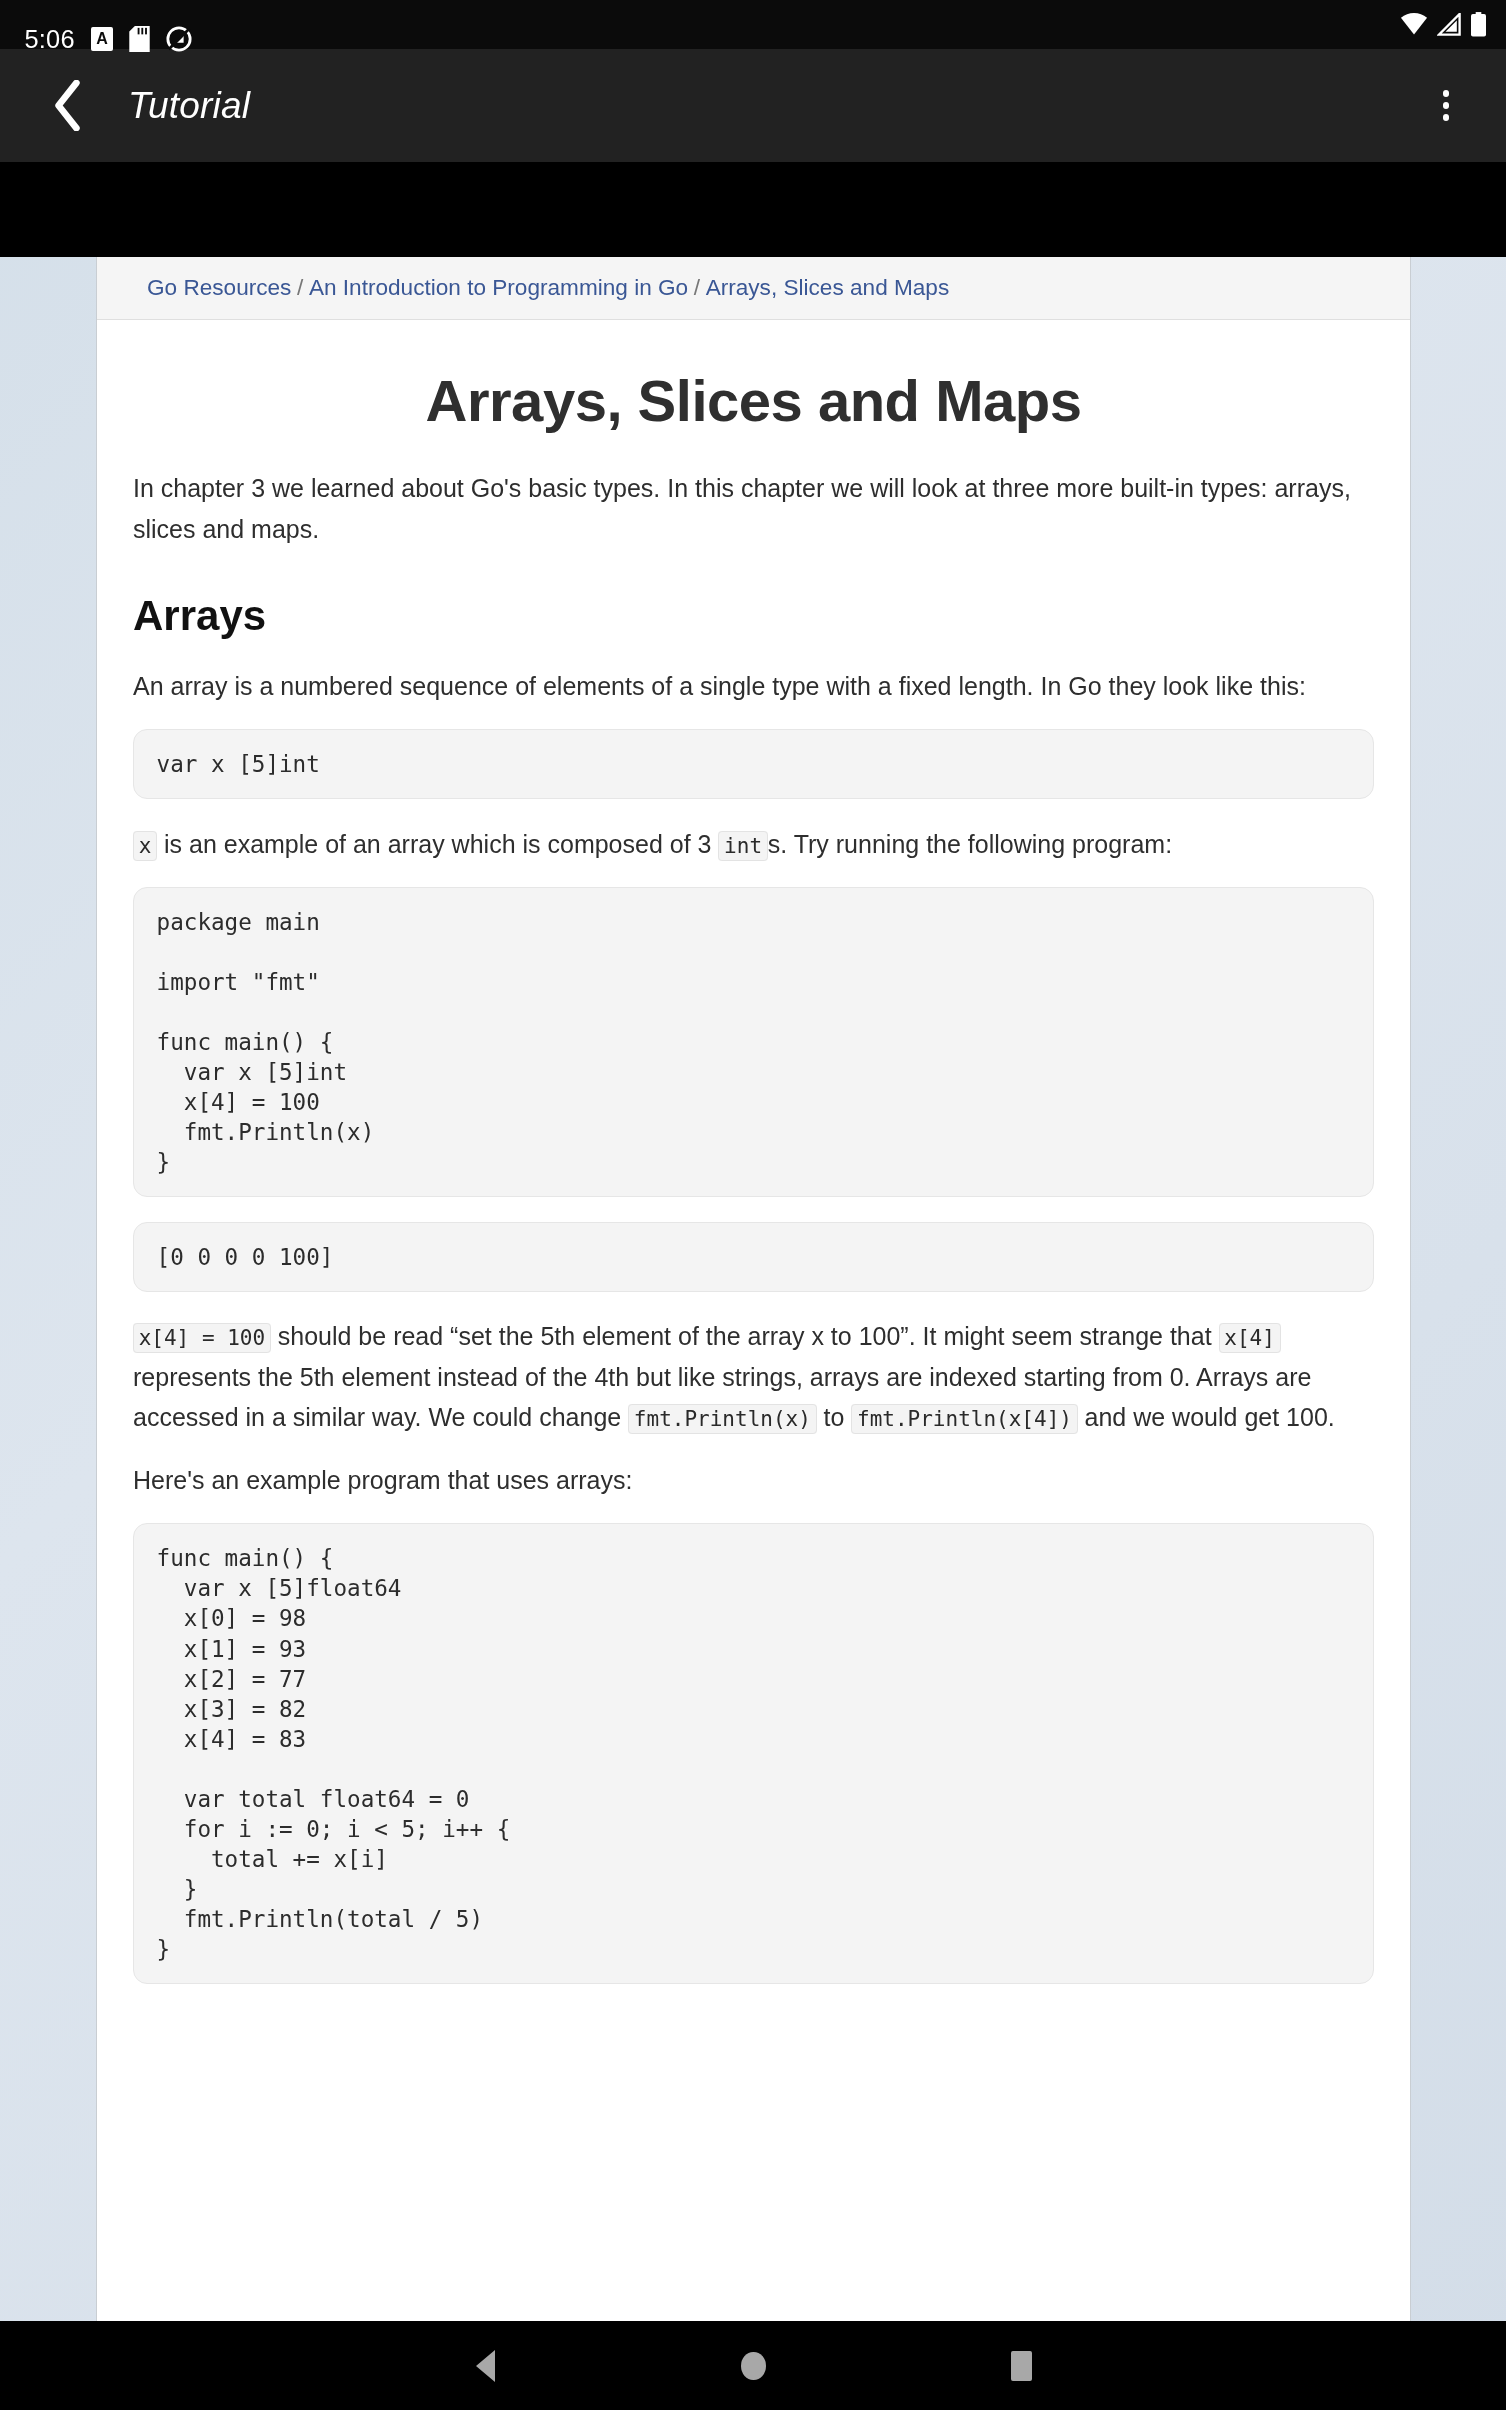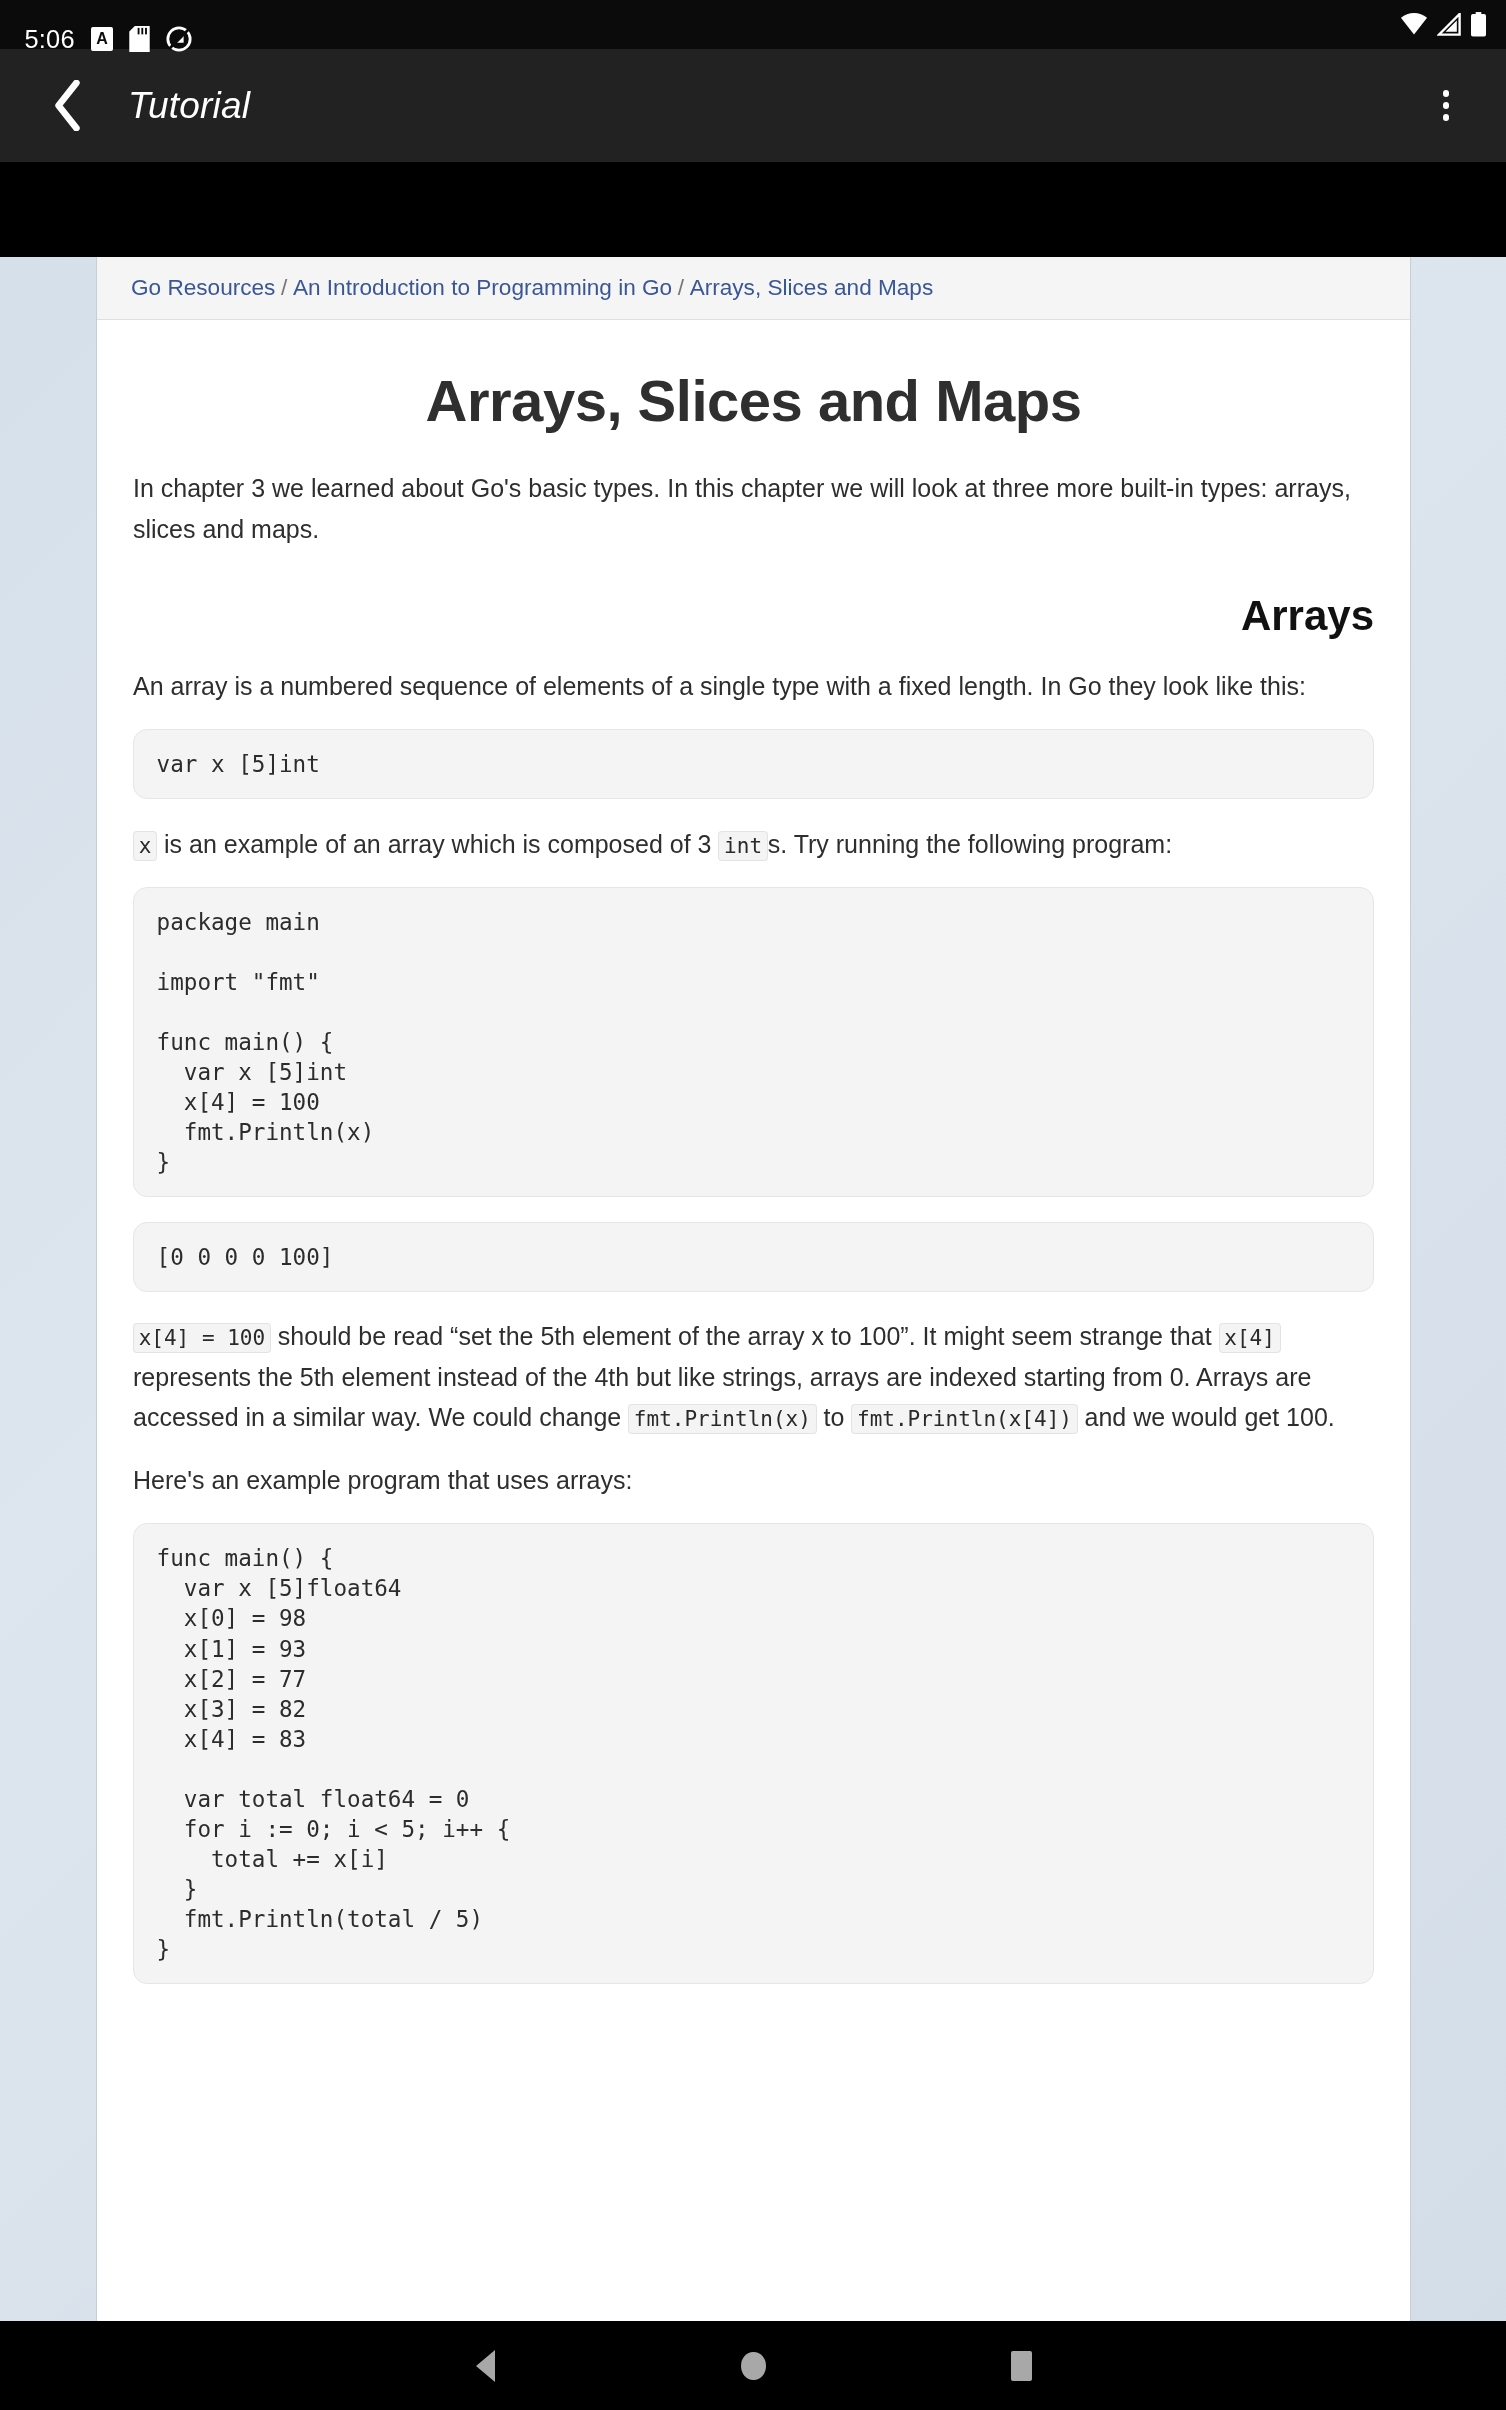"Go Resources / An Introduction" .breadcrumb { padding: 18px 30px 18px 34px -> 18px 30px 18px 50px }
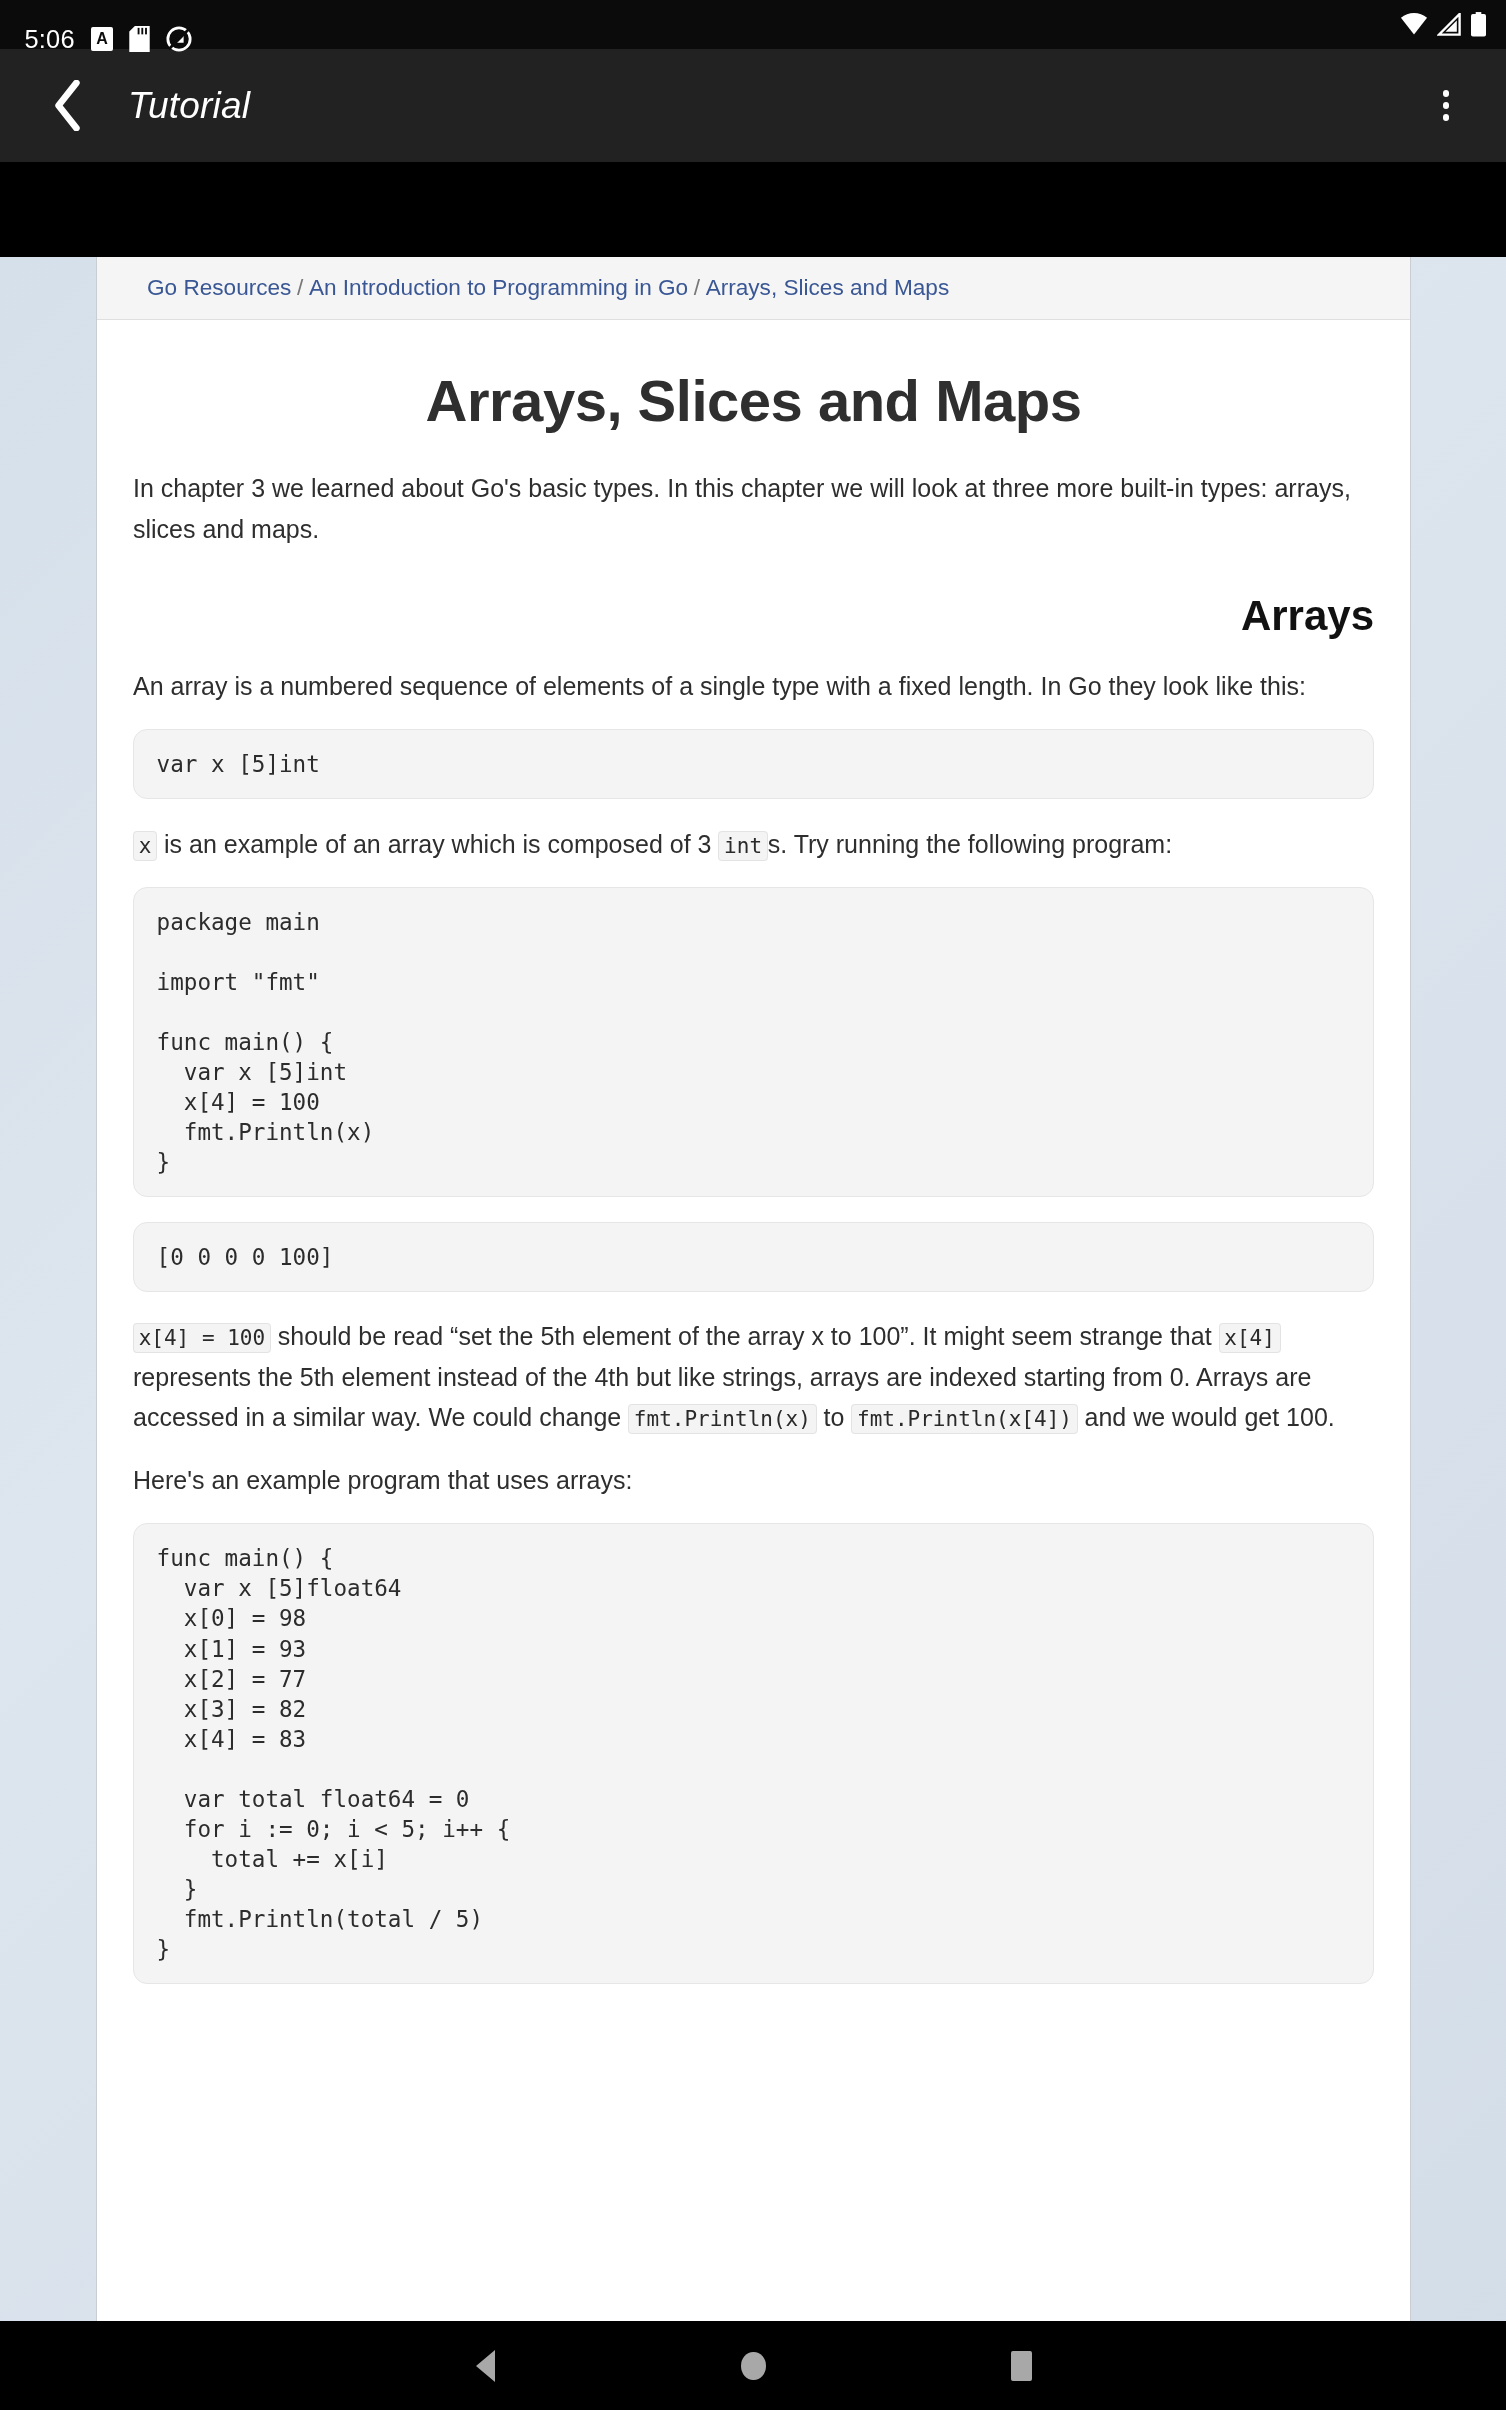"Arrays" h2.section-title { text-align: right -> none }
